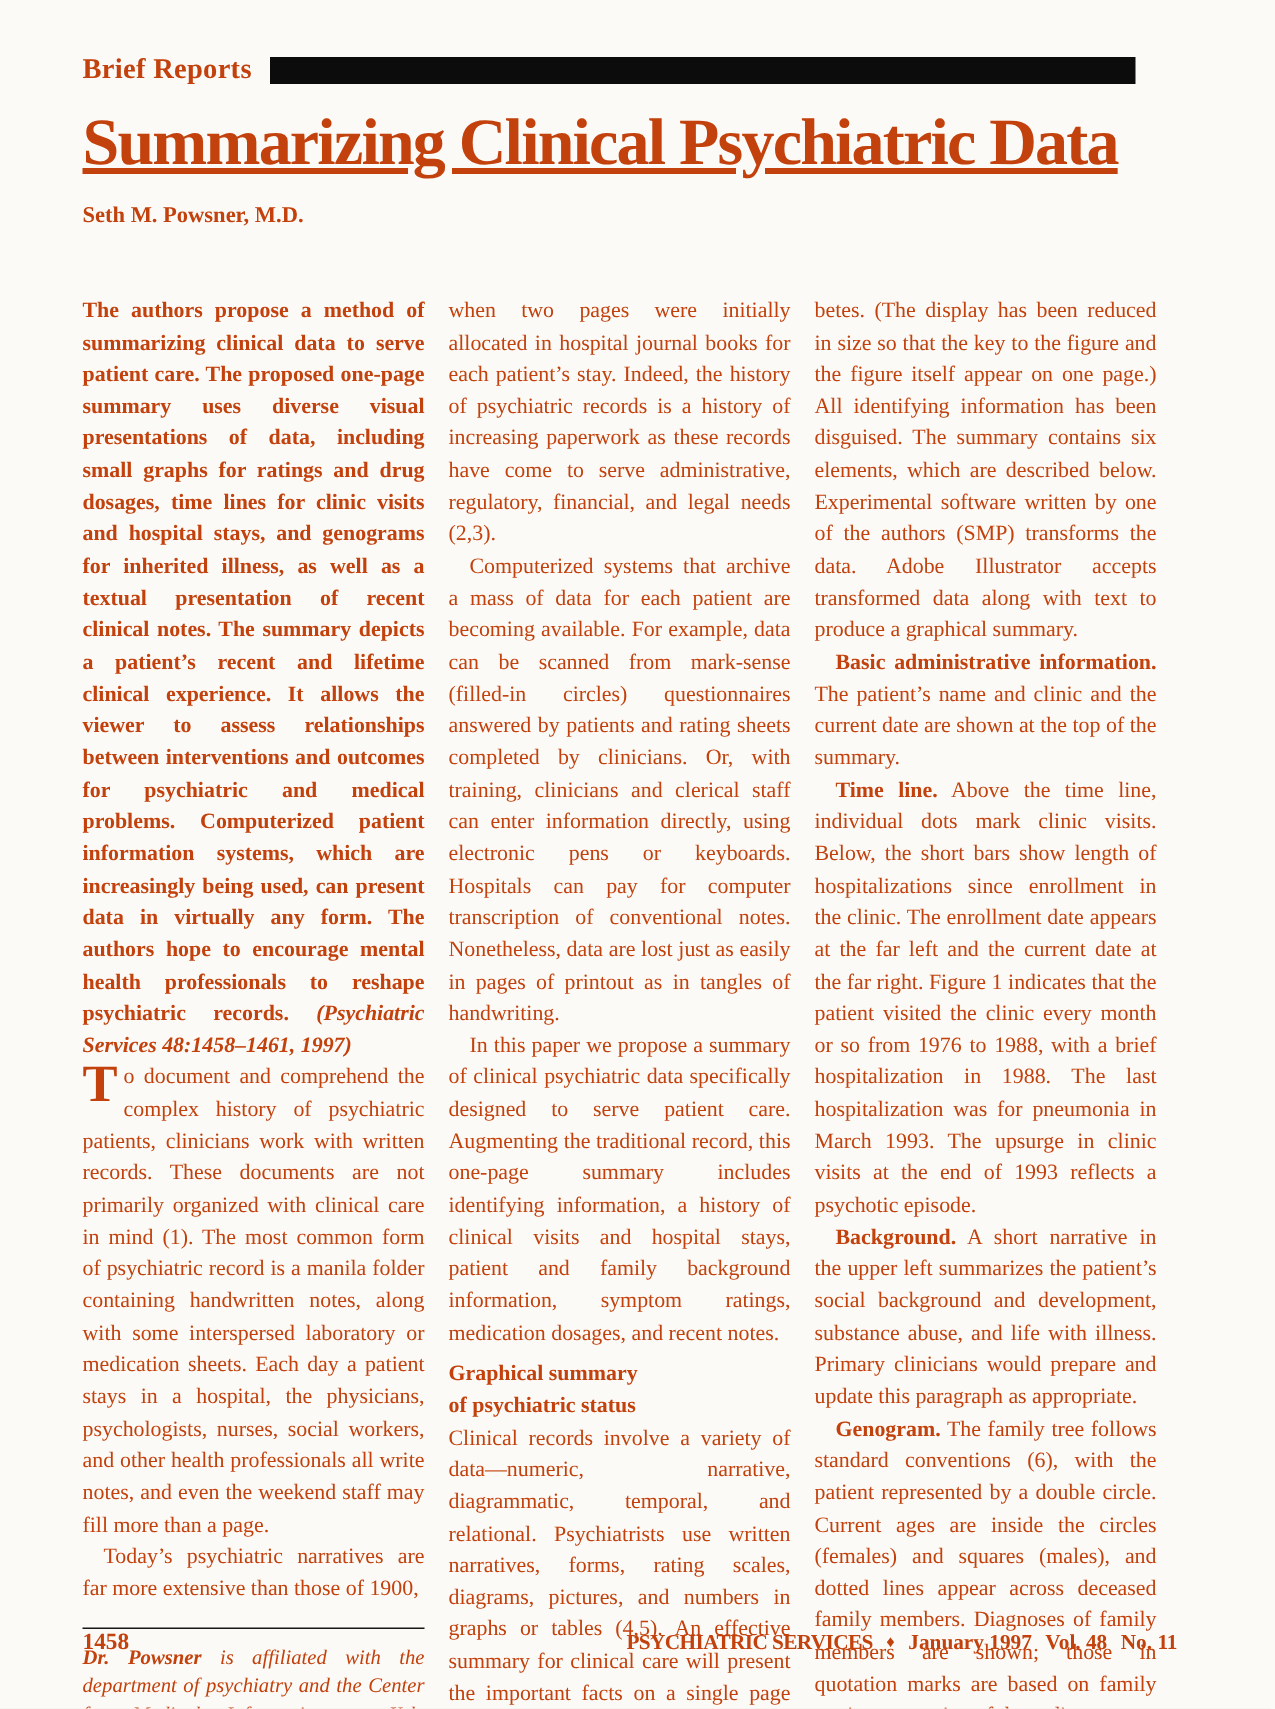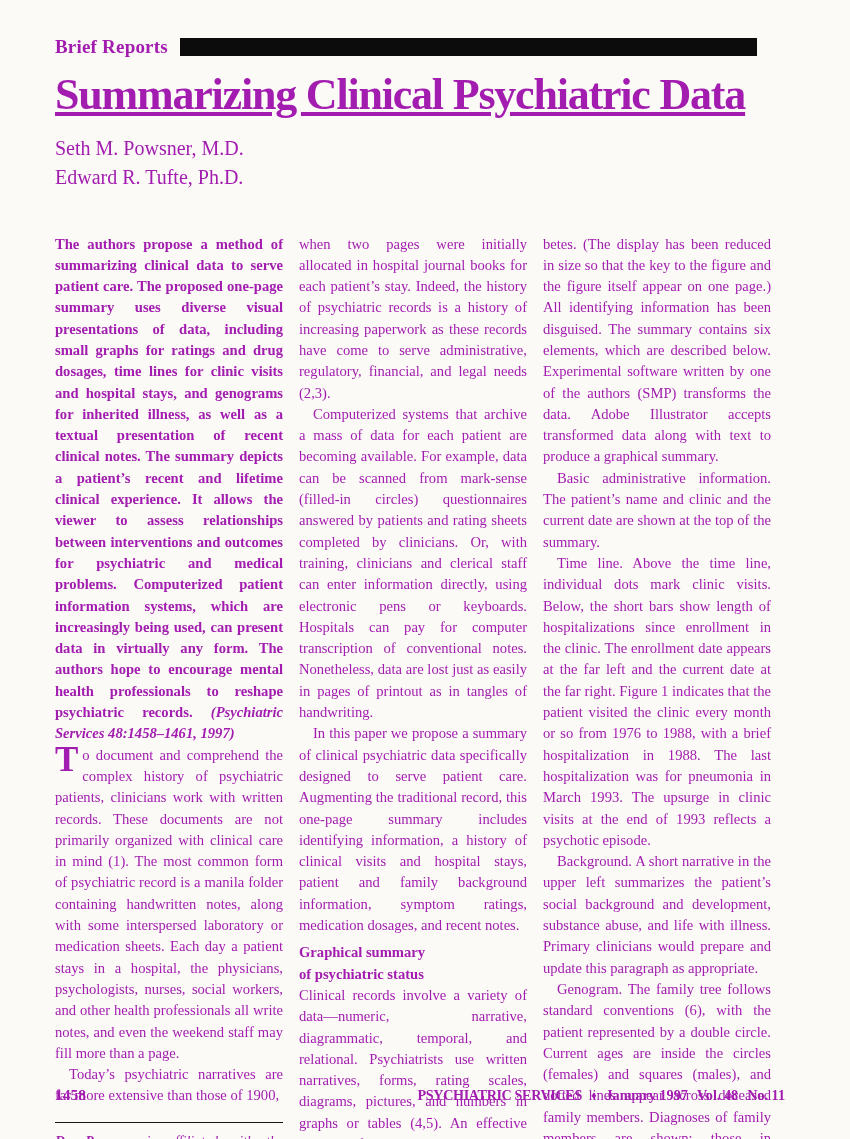"Brief Reports" .page { color: #a21caf -> #c2410c }
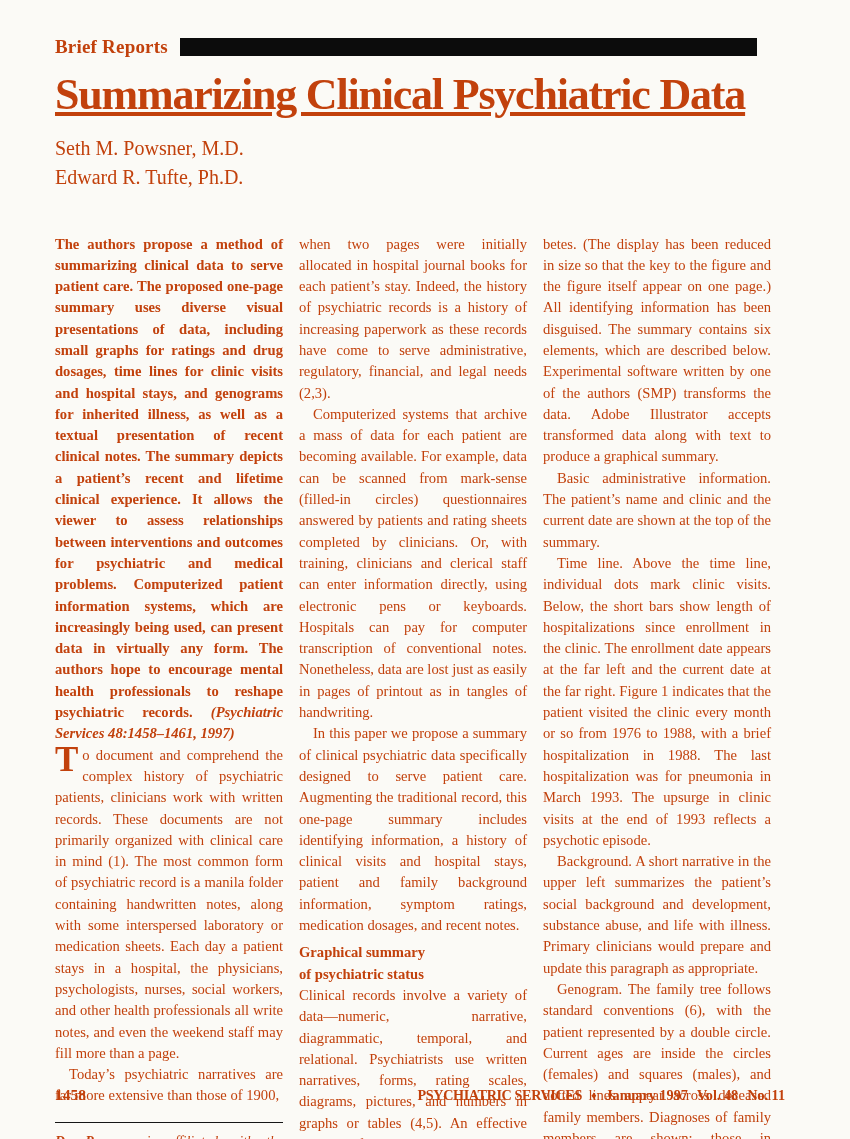"Seth M. Powsner, M.D." .authors { font-size: 20px -> 15px; font-weight: 400 -> 700 }
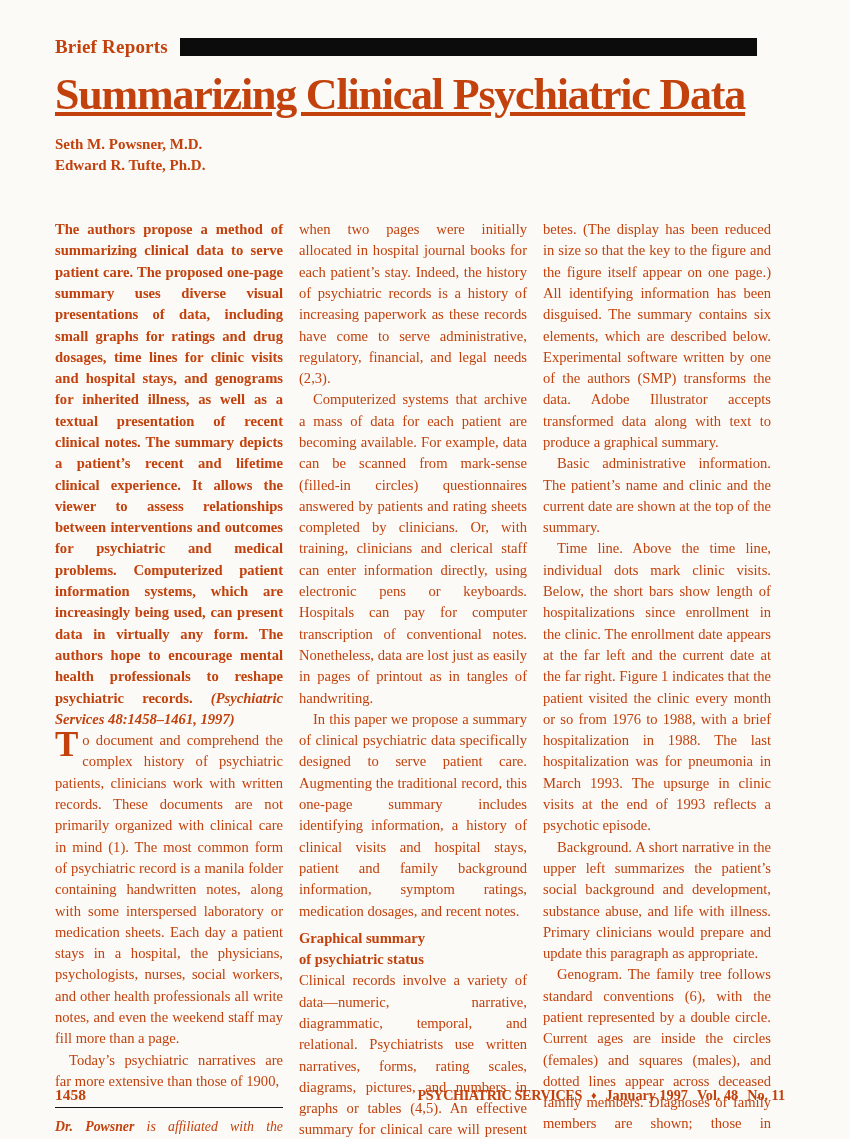"Edward R. Tufte, Ph.D." div { html: <div>Edward R. Tufte, Ph.D.</div> -> none }
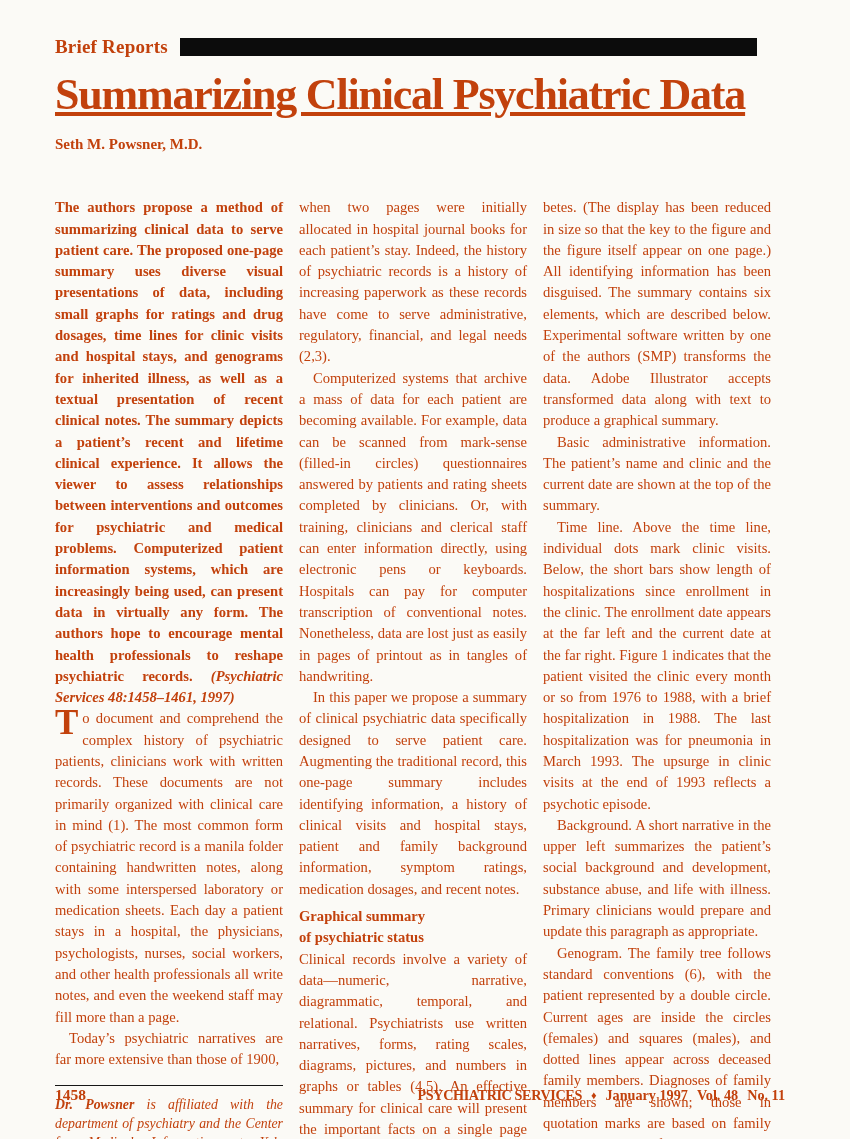"Basic administrative information." .lead { font-weight: 400 -> 700 }
